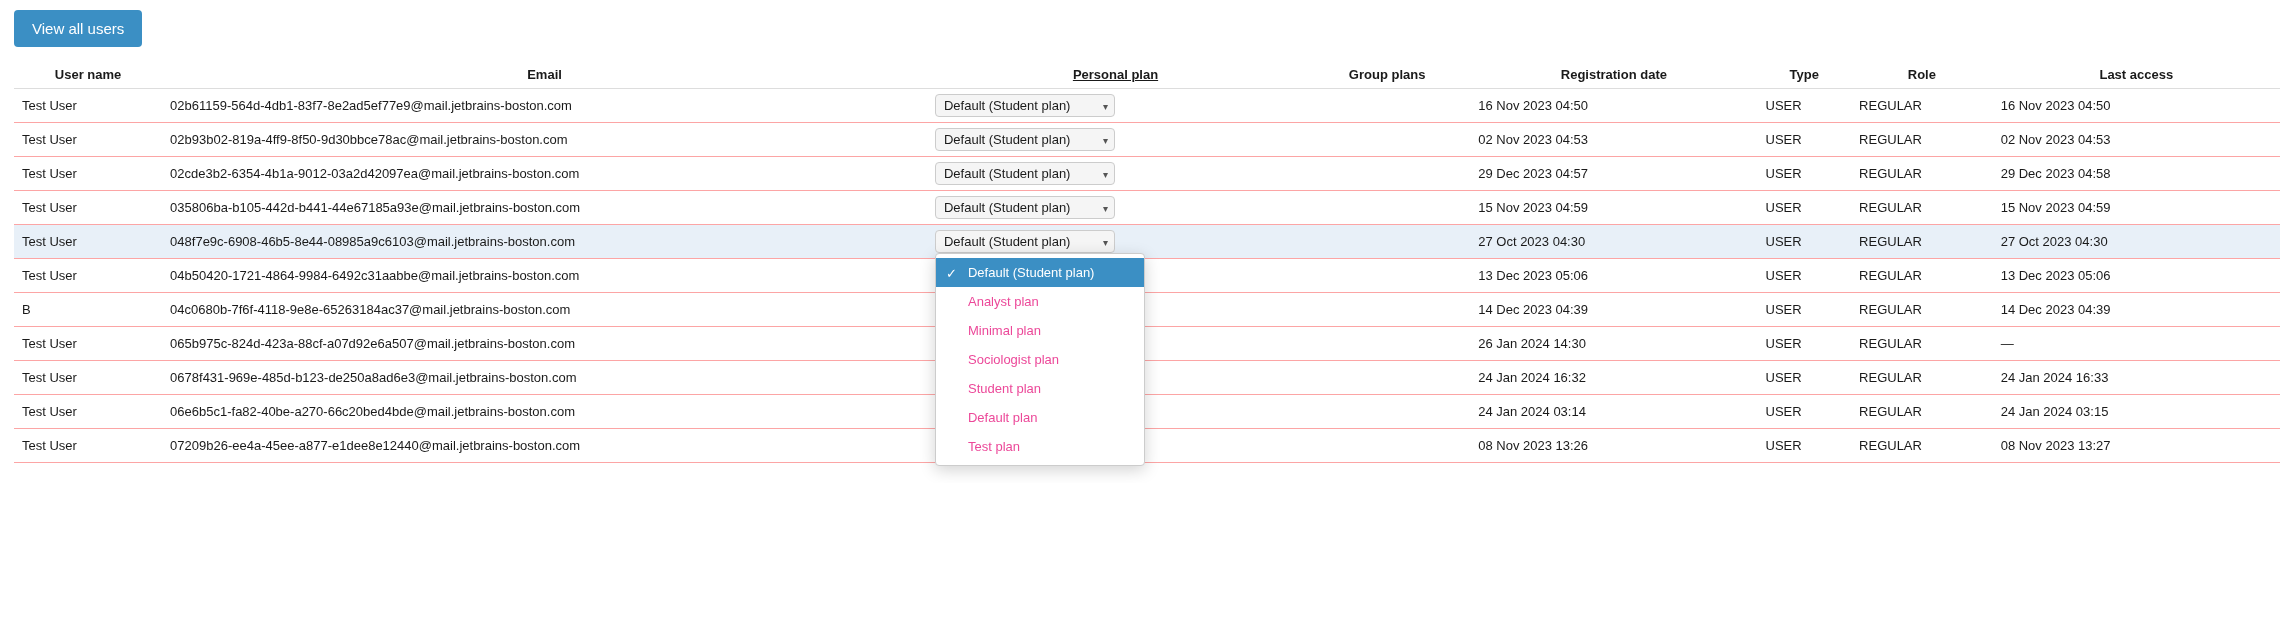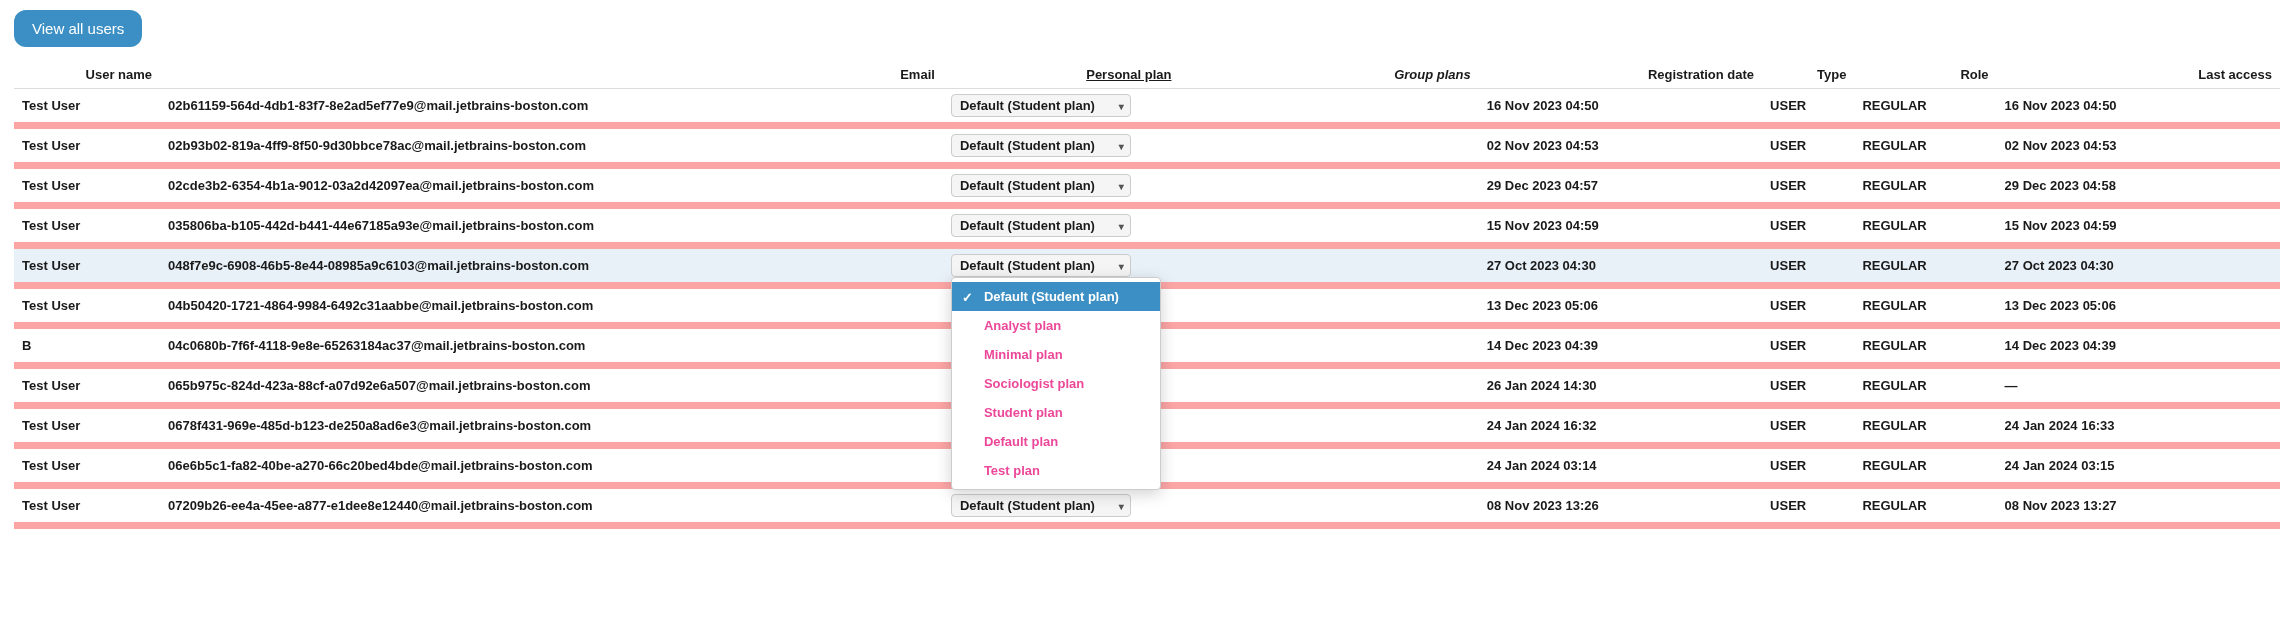"View all users" .btn-view-all { border-radius: 12px -> 4px }
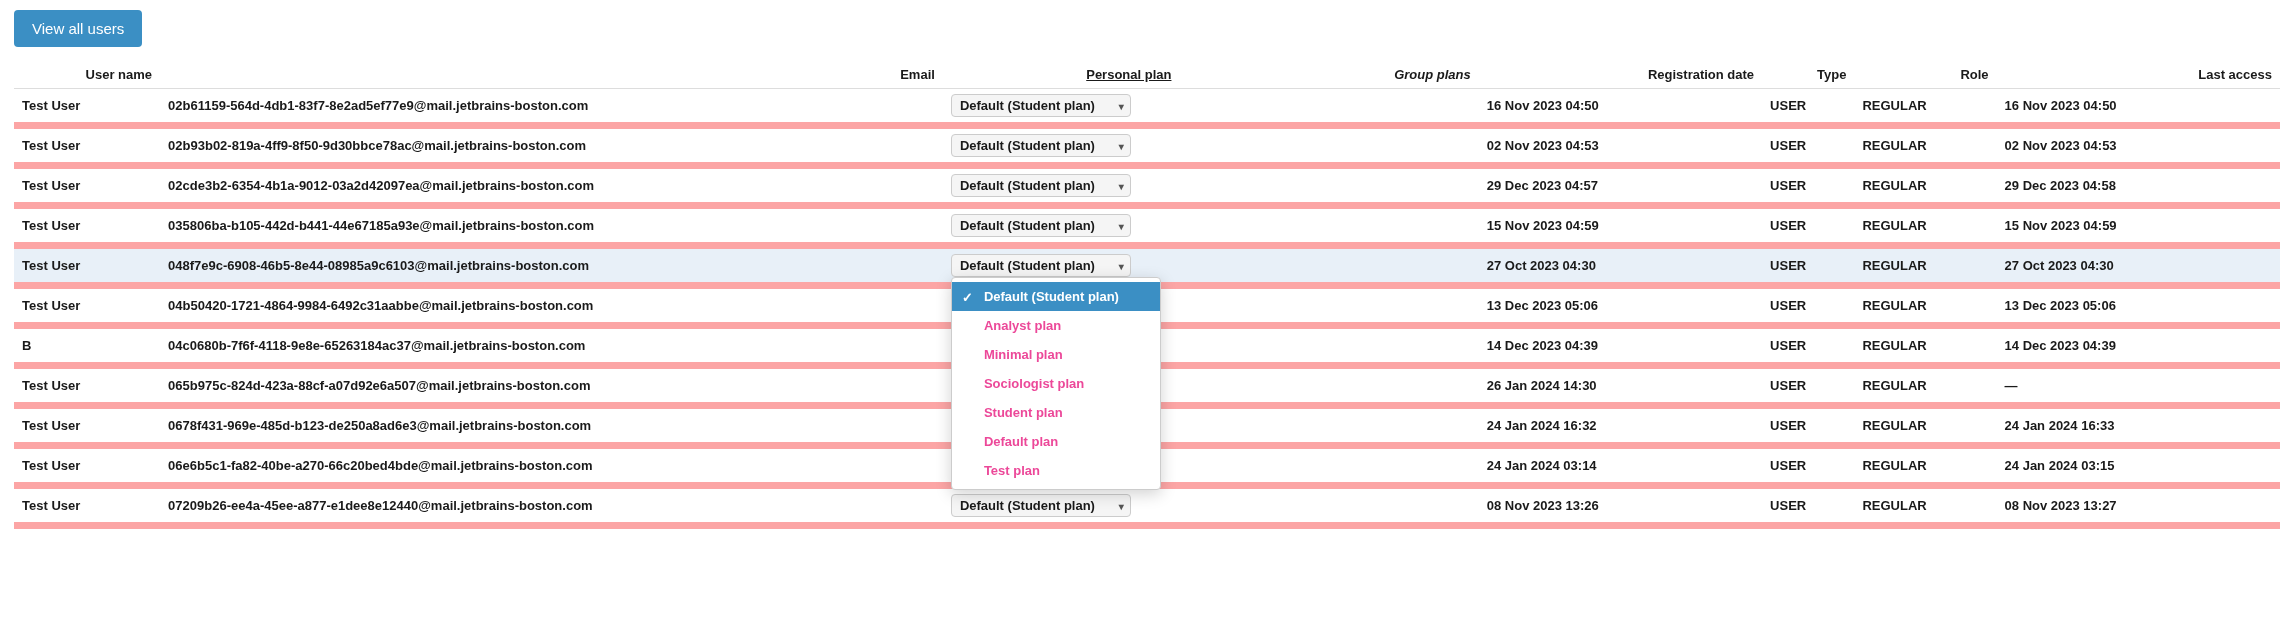"User name" thead th { text-align: right -> center }
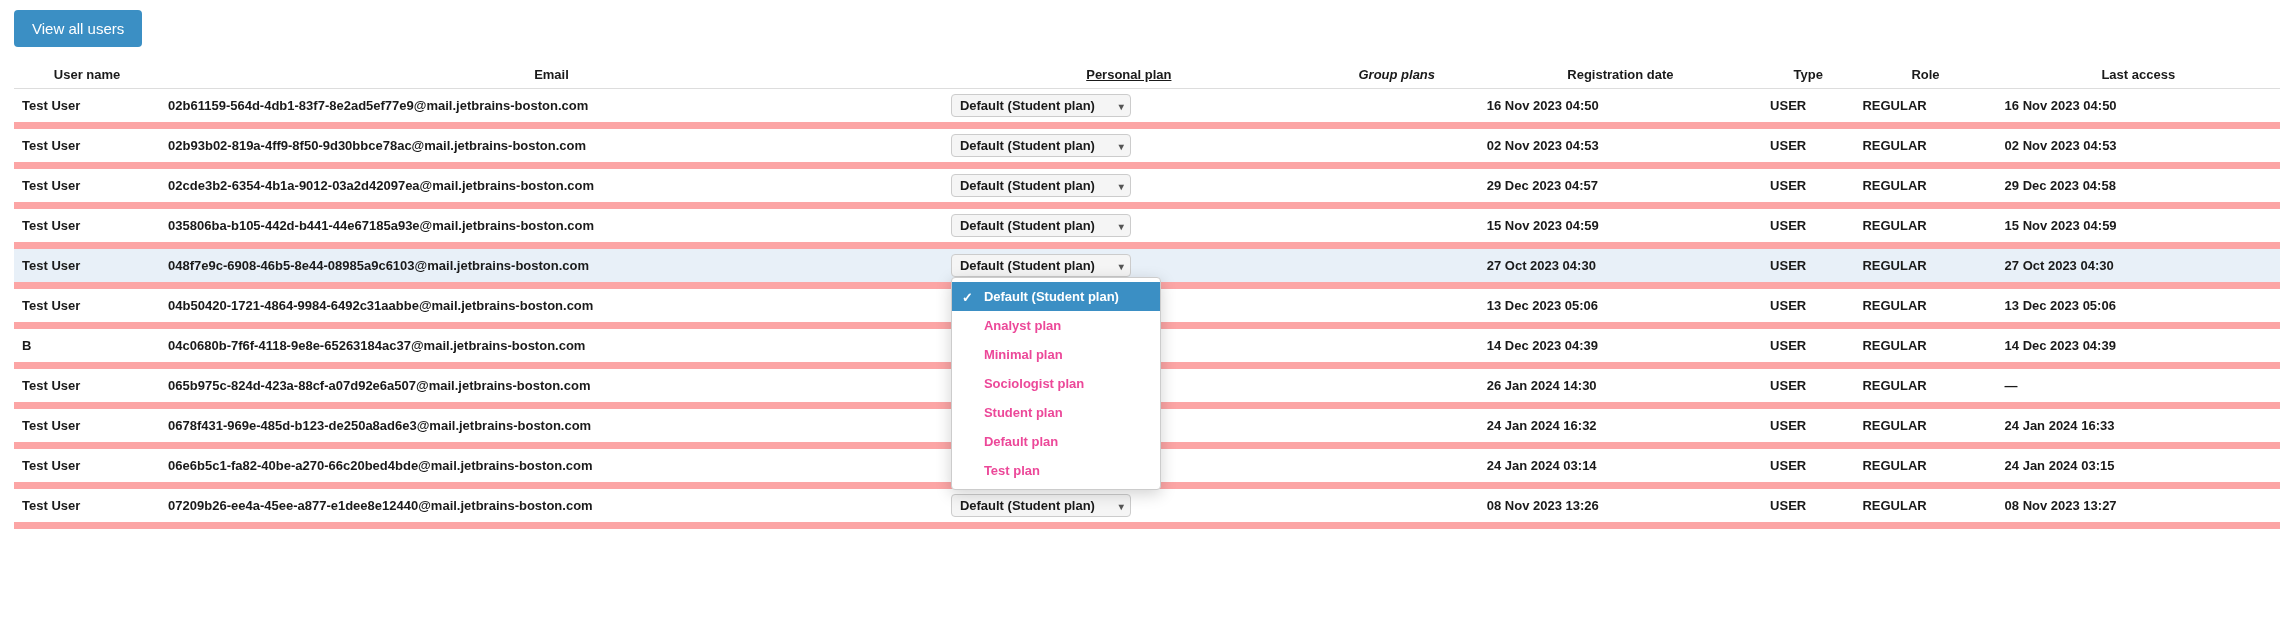"Group plans" .col-group { font-style: italic -> none }
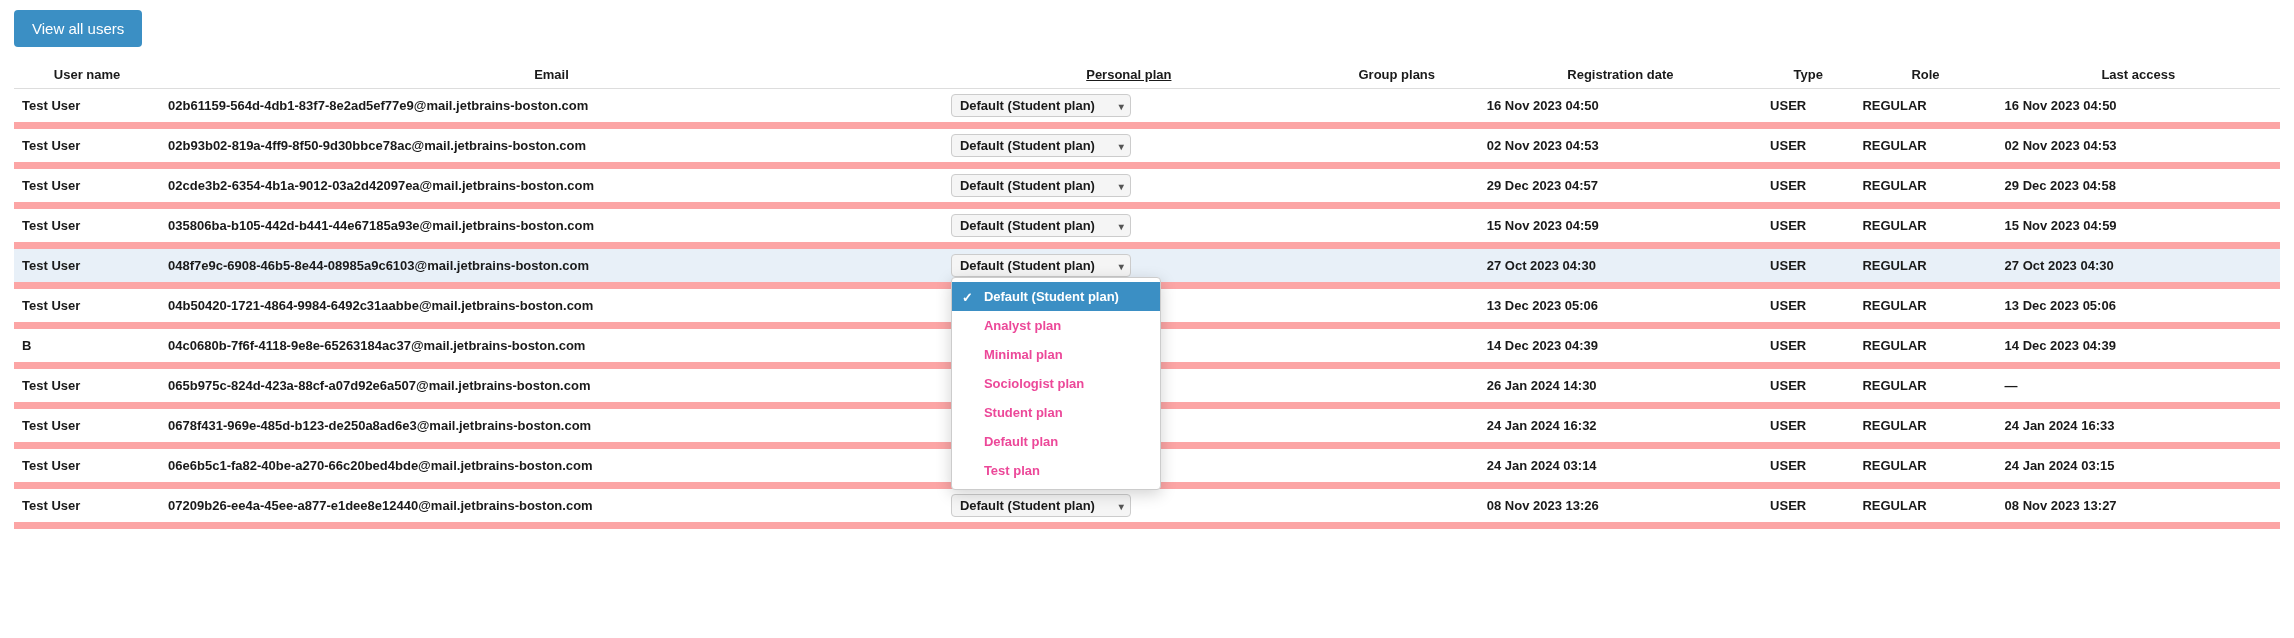"Test User" tbody tr { border-bottom: 7px solid #fca5a5 -> 1px solid #fca5a5; font-weight: bold -> none }
